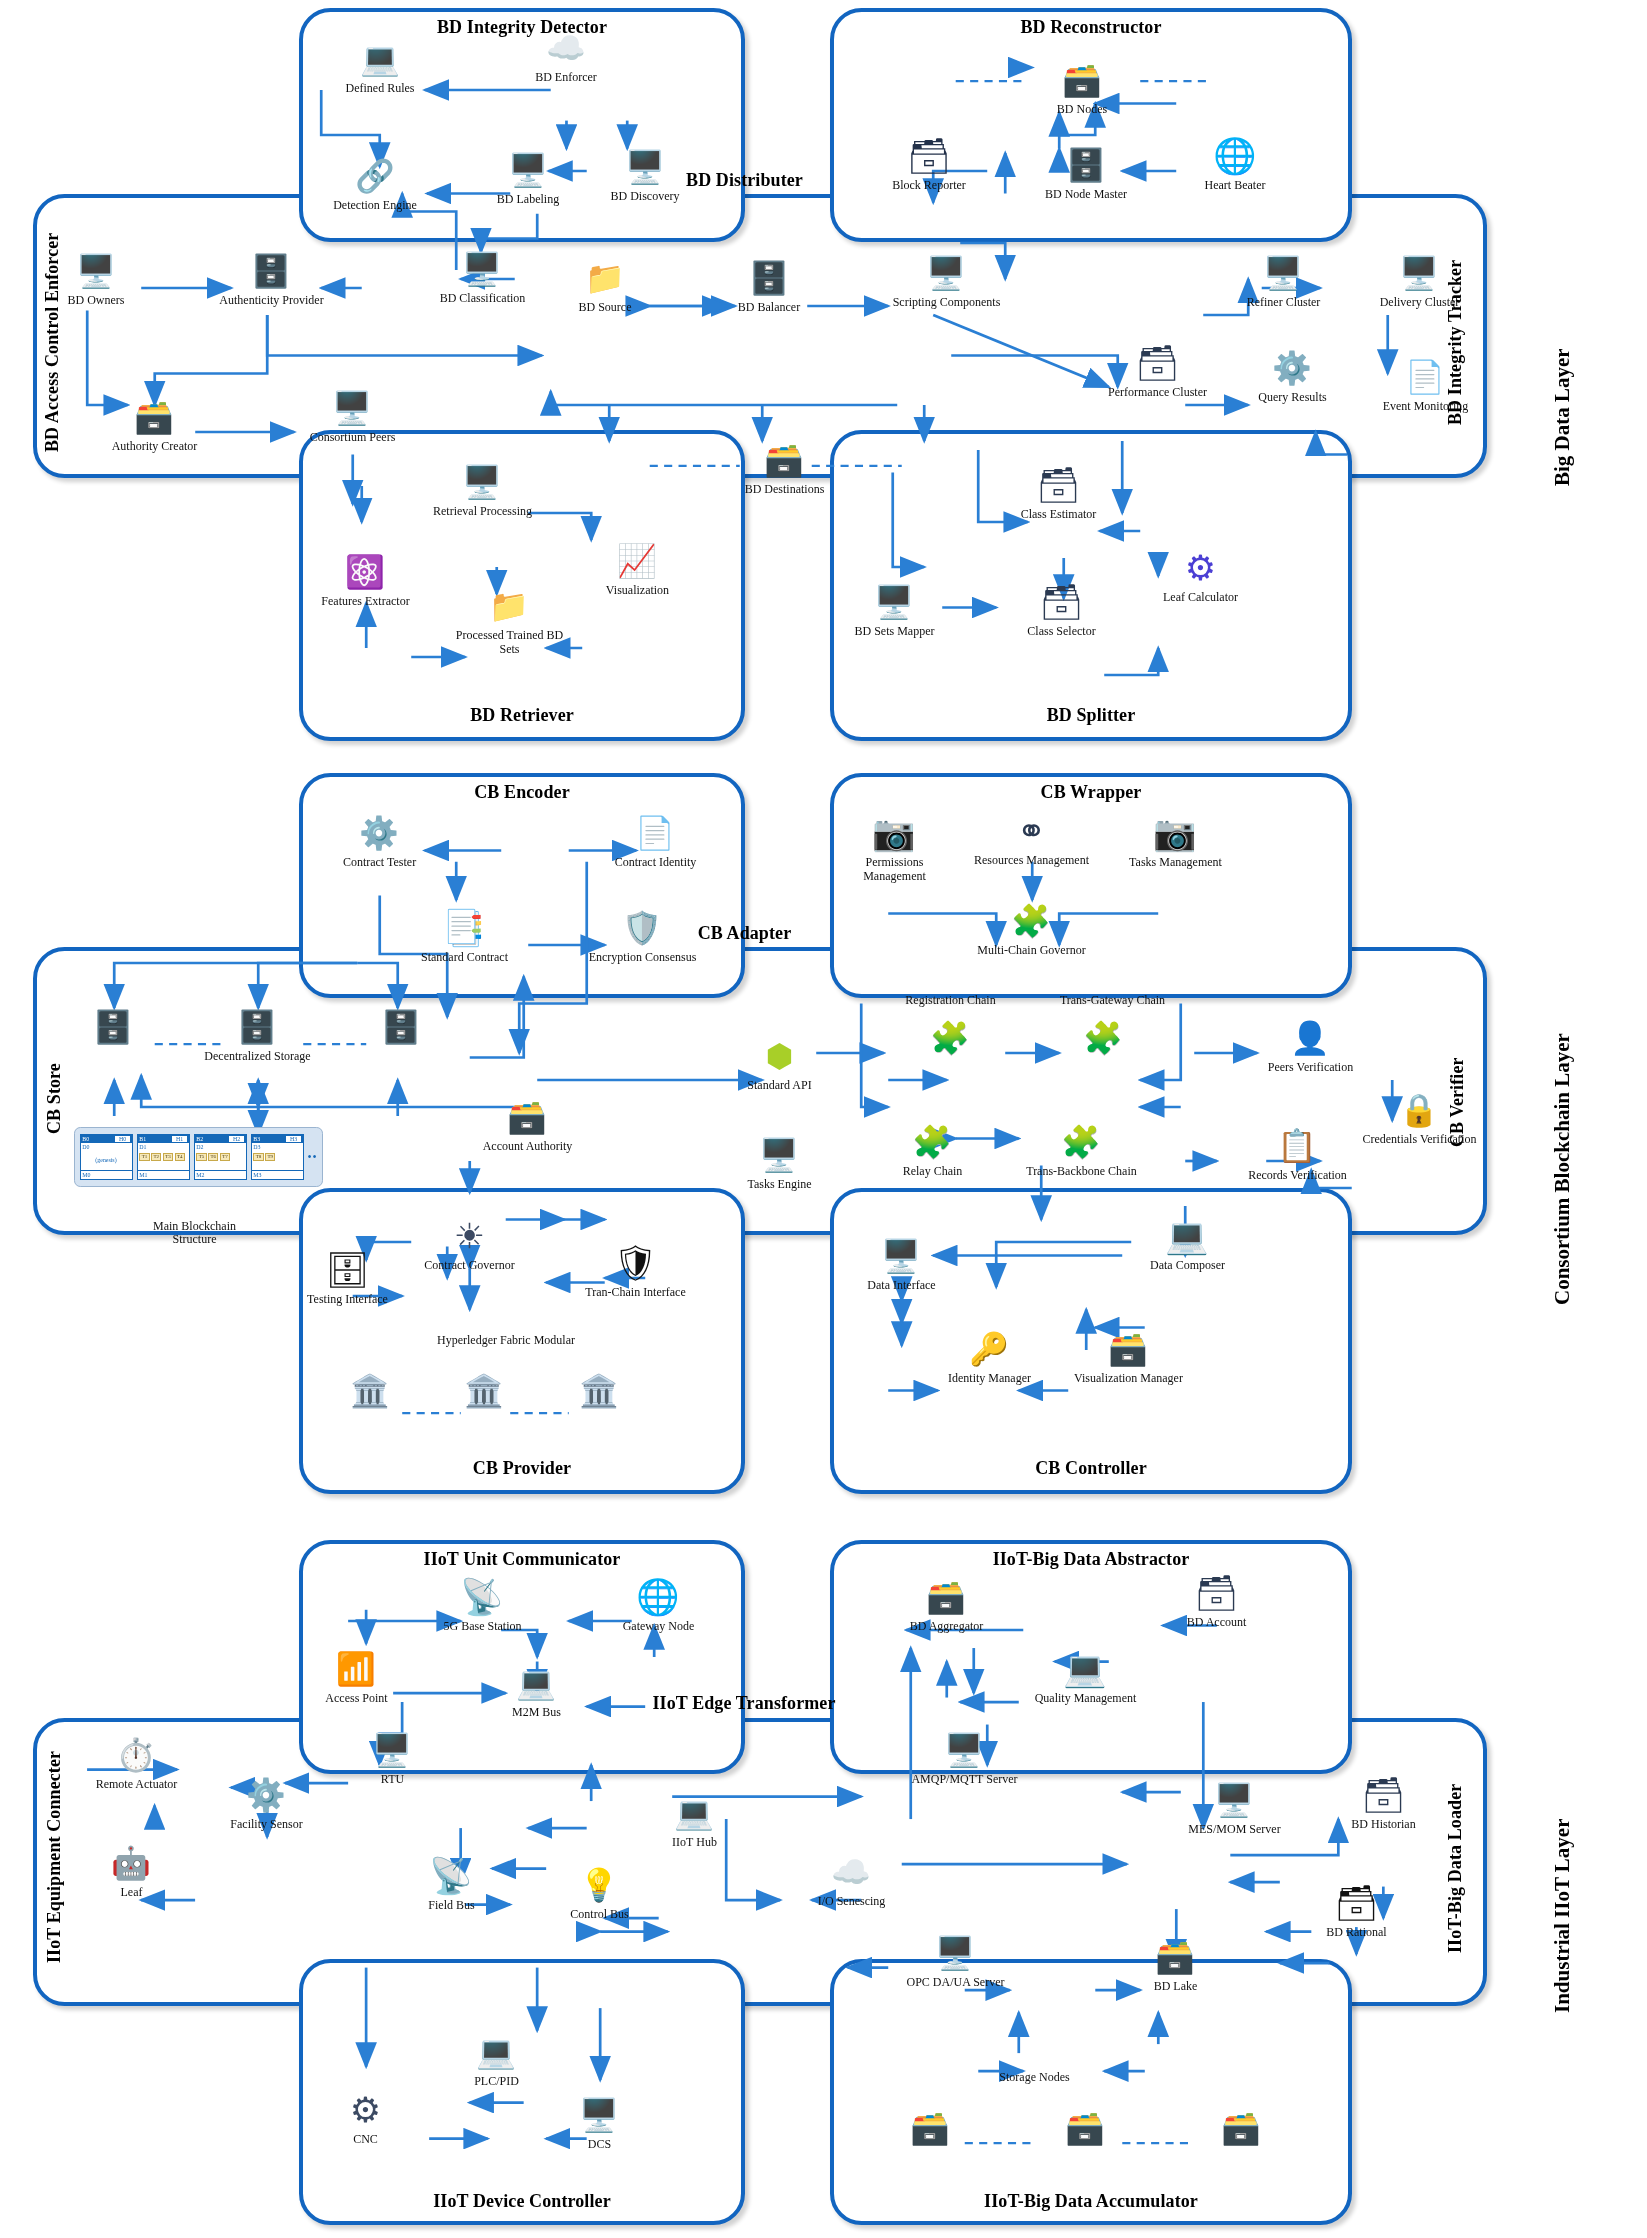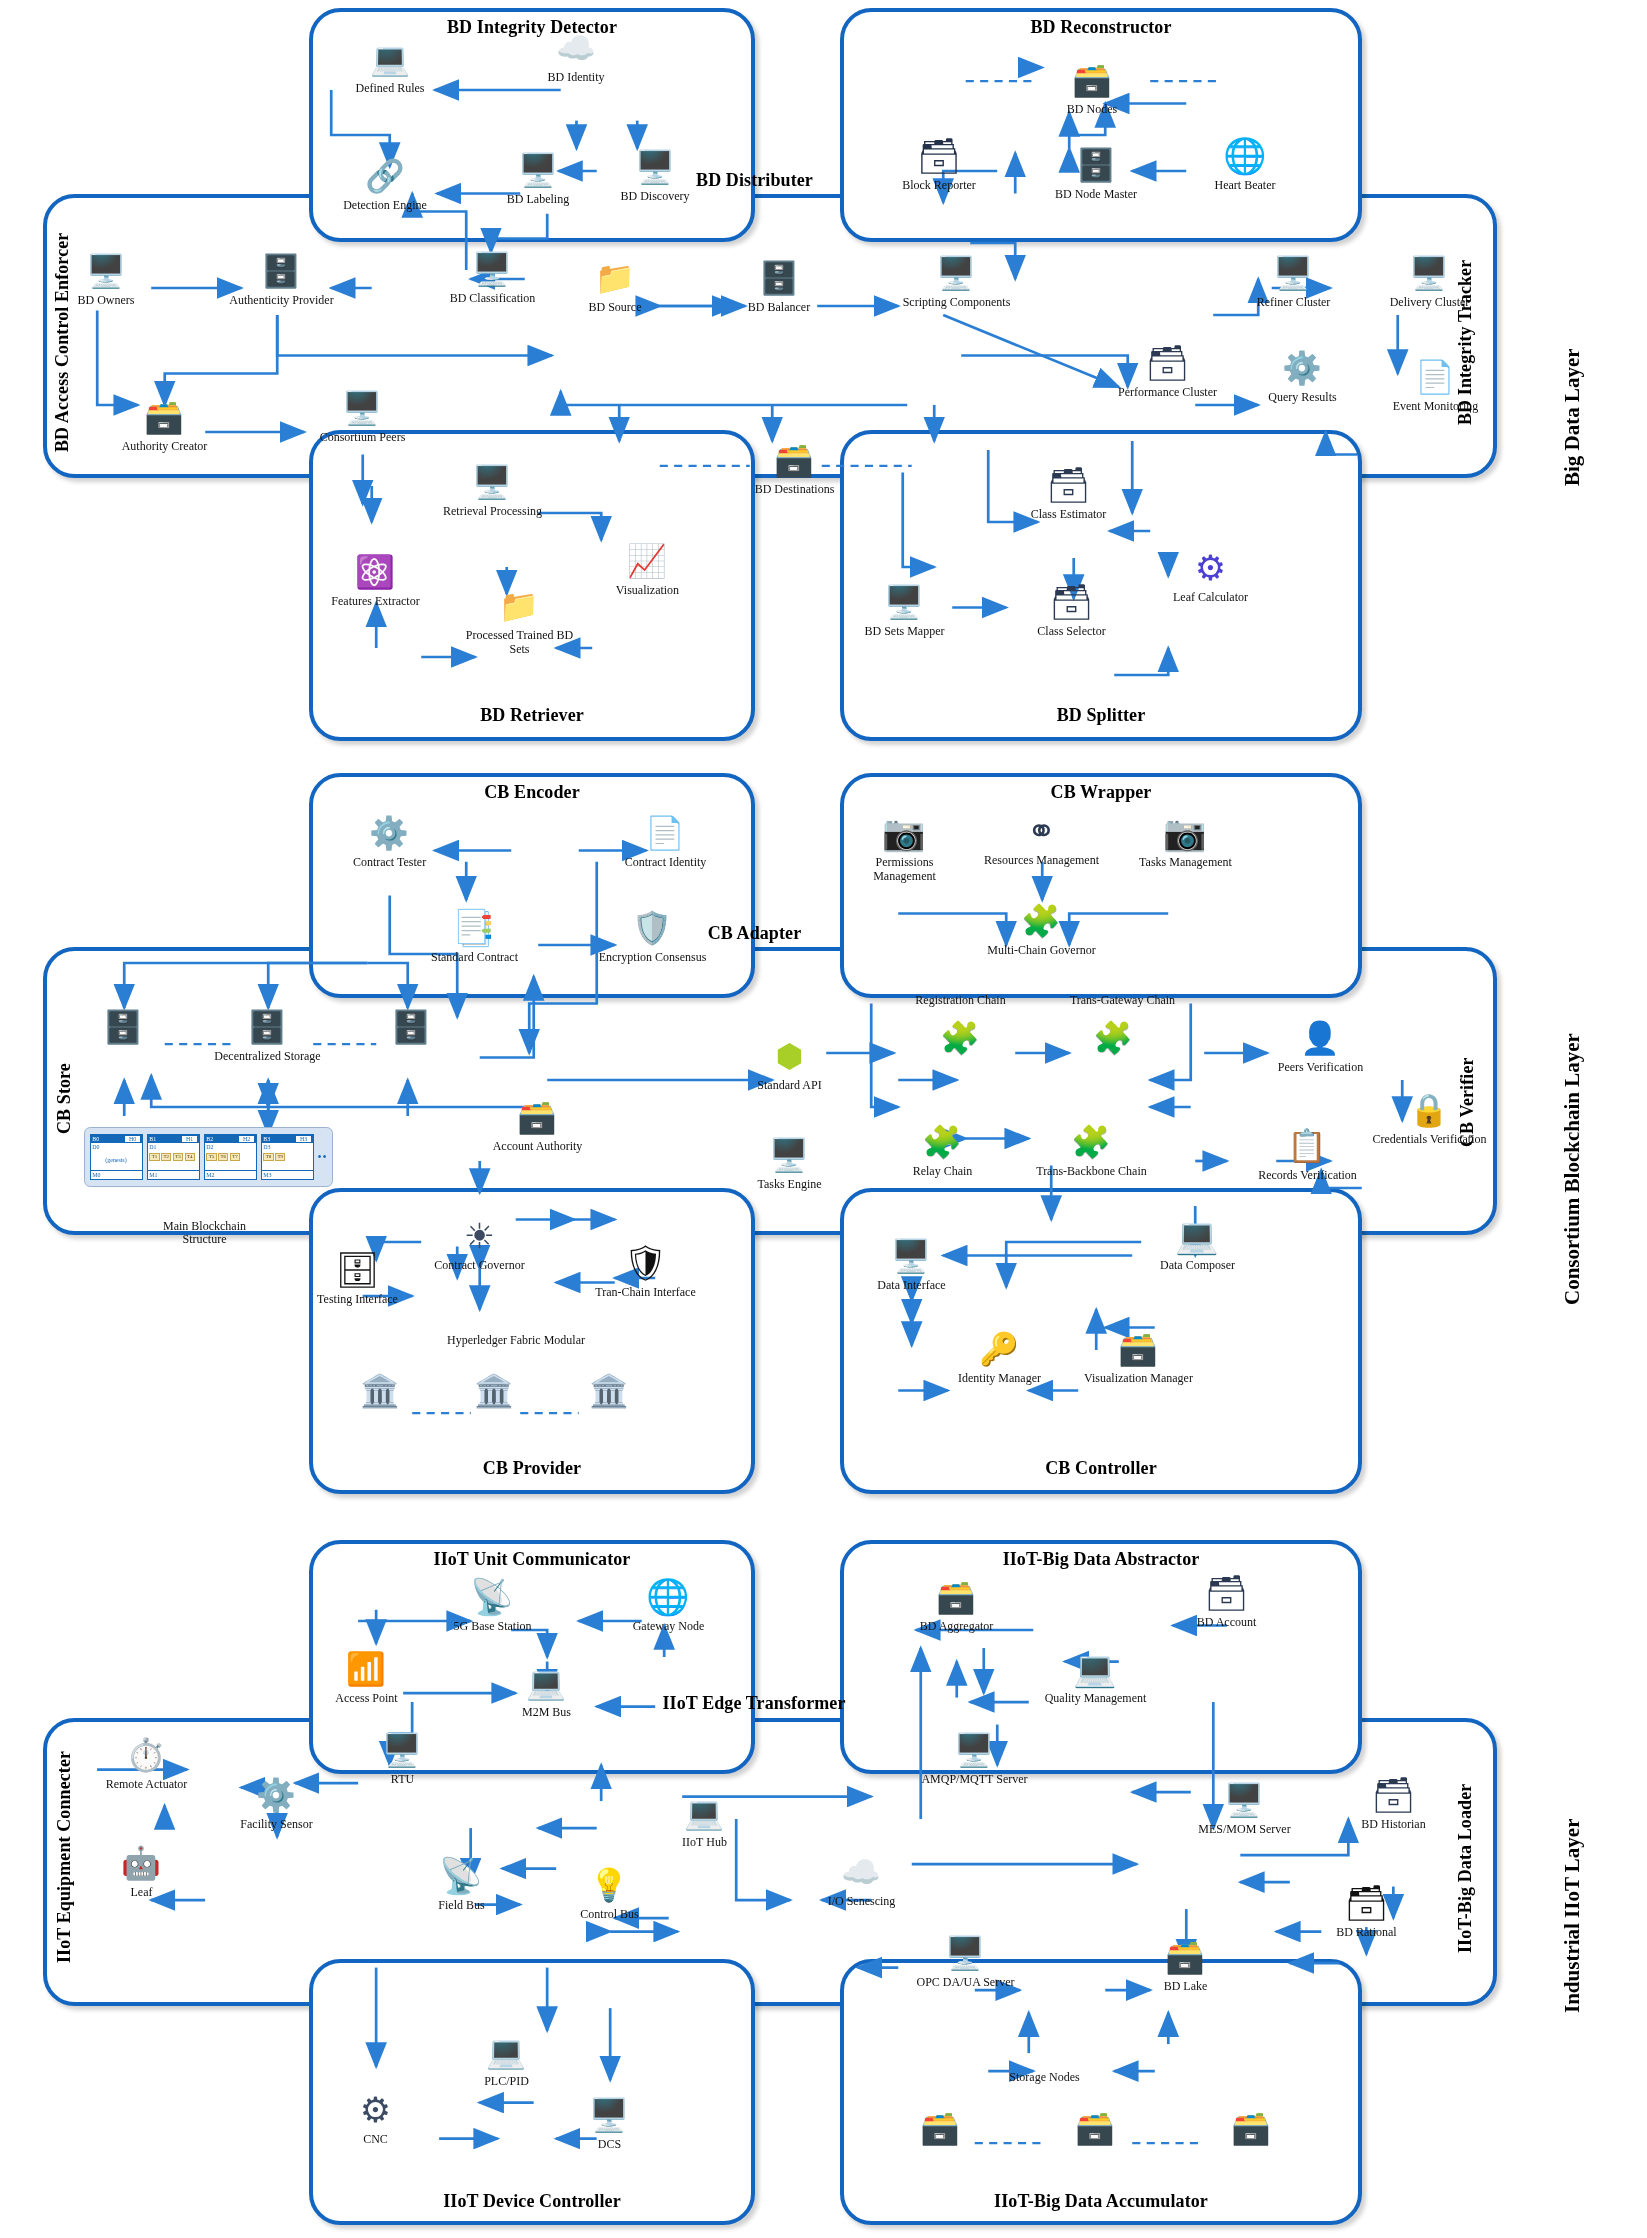"BD Integrity Detector" .layer { left: 16px -> 6px }
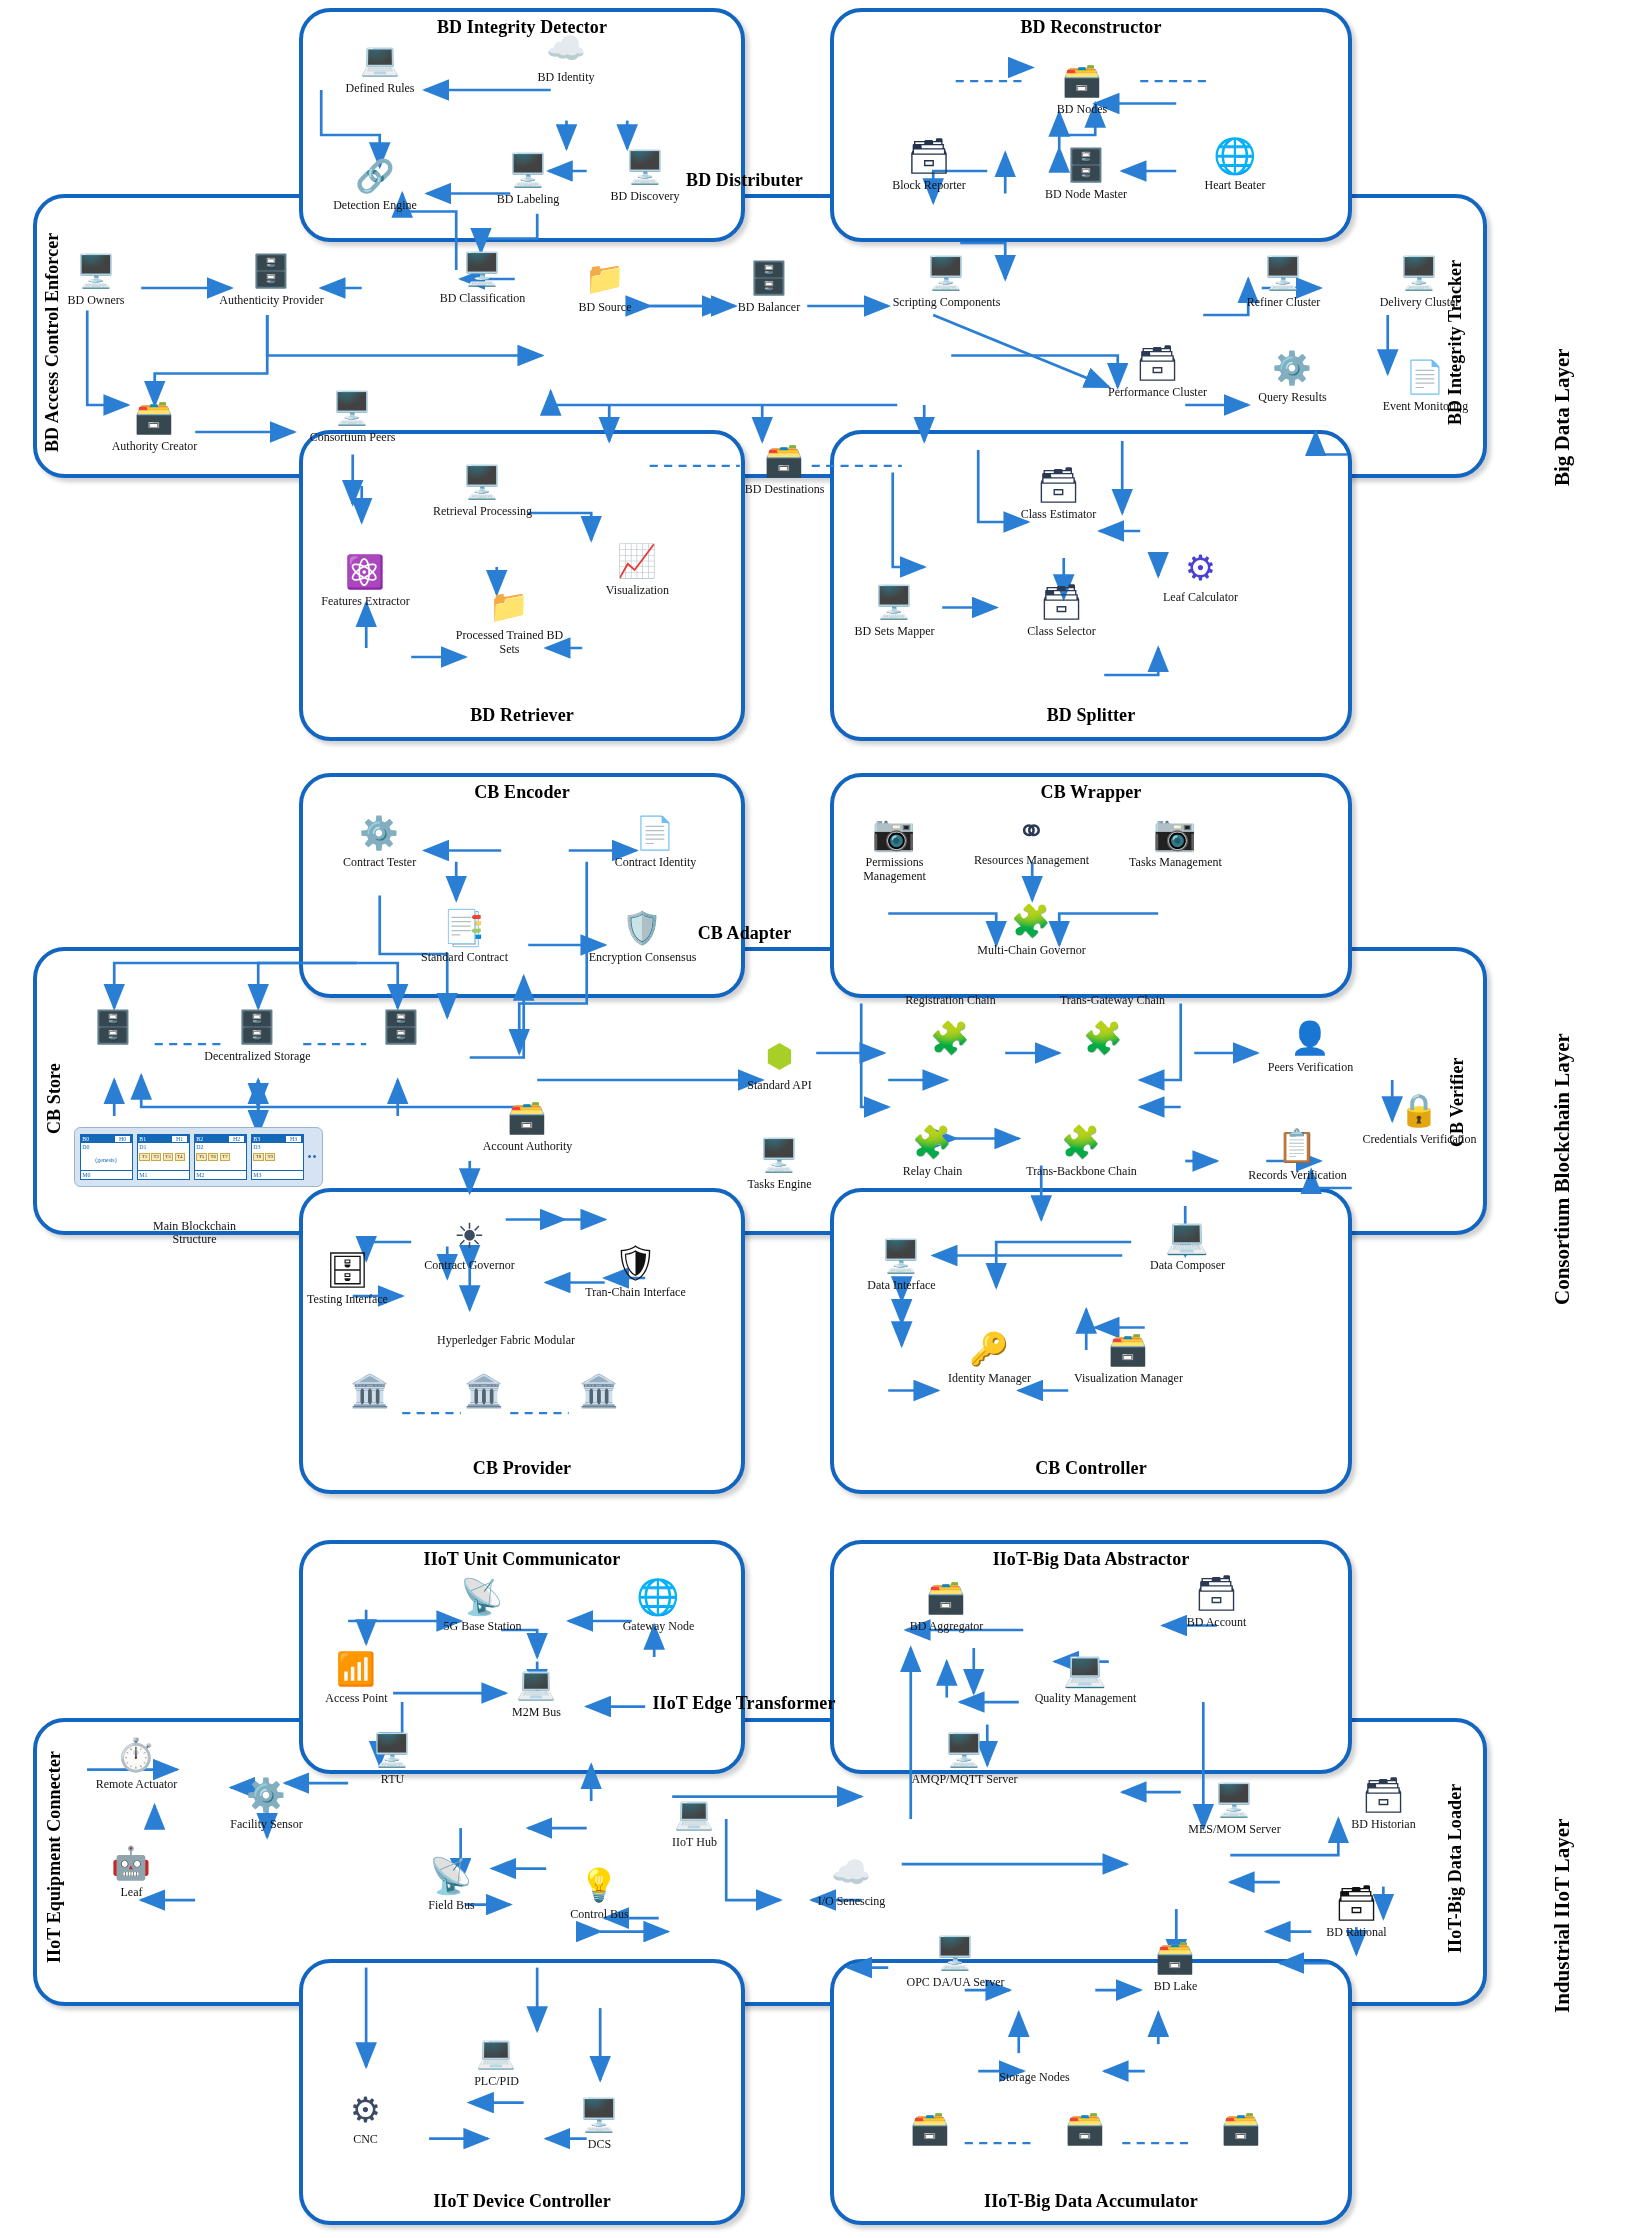"BD Identity" span.lb { text: Identity -> Enforcer }
